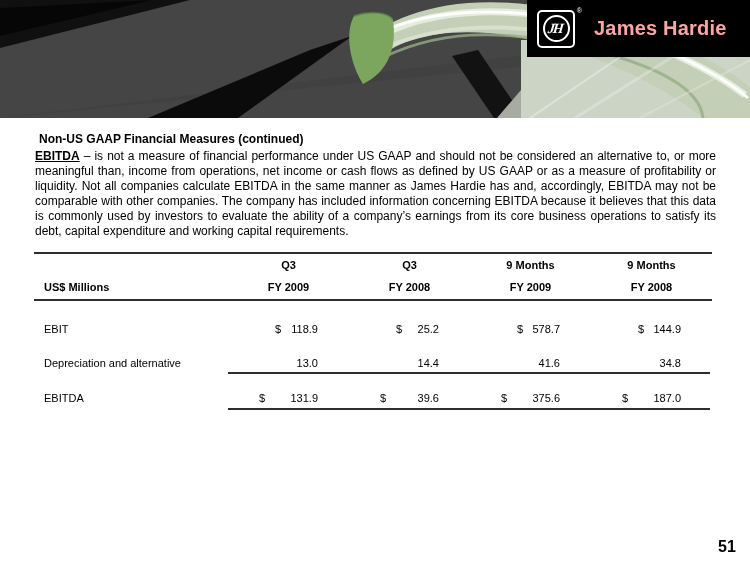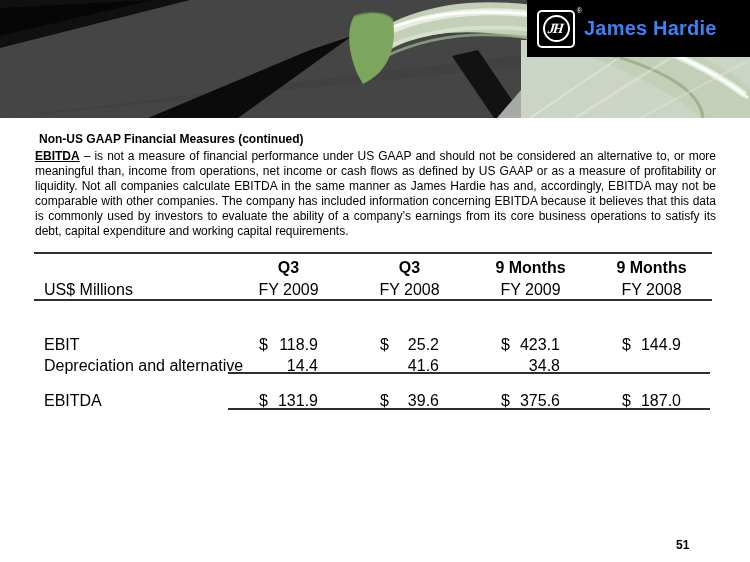"James Hardie" .logo-text { color: #3b82f6 -> #fca5a5; margin-left: 9px -> 19px }
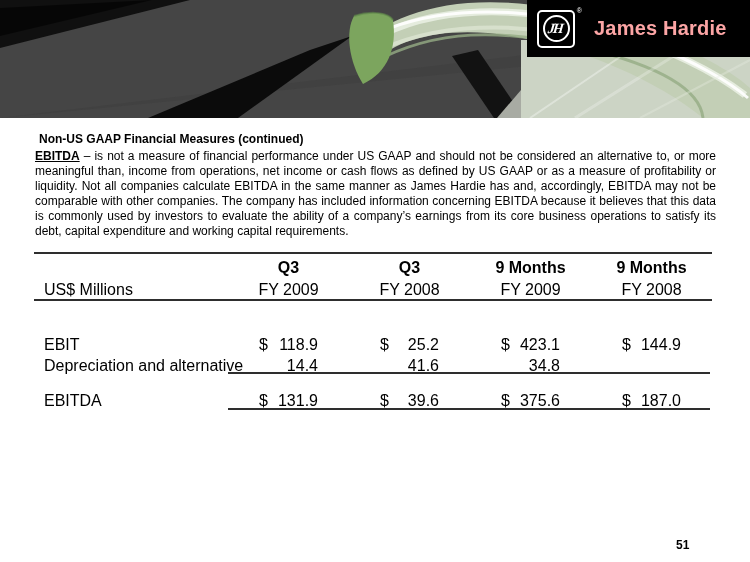"Q3" .fin-table { font-size: 16px -> 11px }
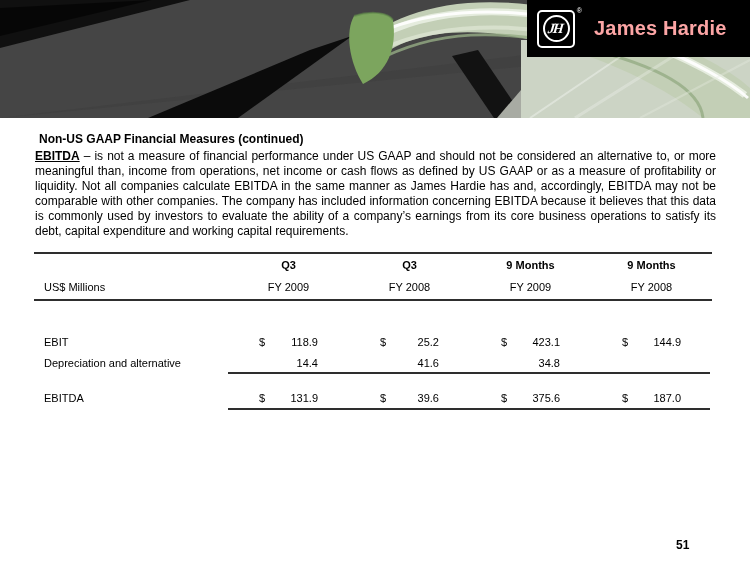"US$ Millions" .row-fiscal { font-weight: normal -> bold }
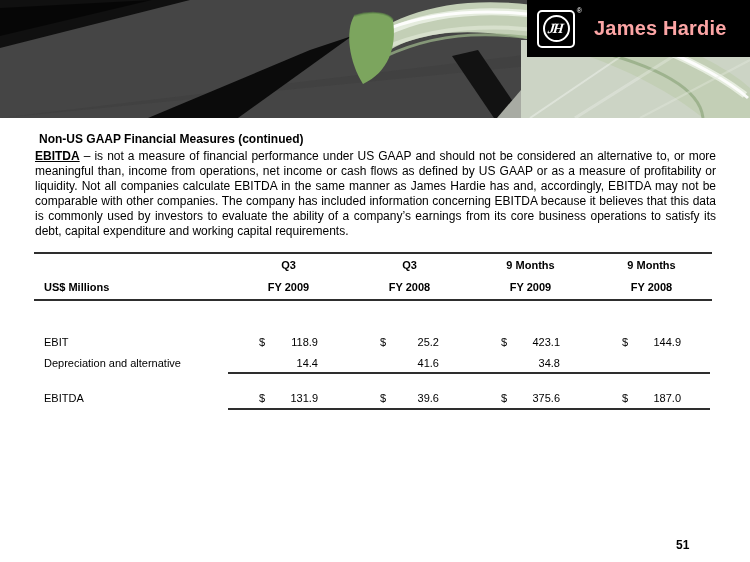"EBIT" .row-ebit { gap: none -> 16px; top: 84px -> 71px }
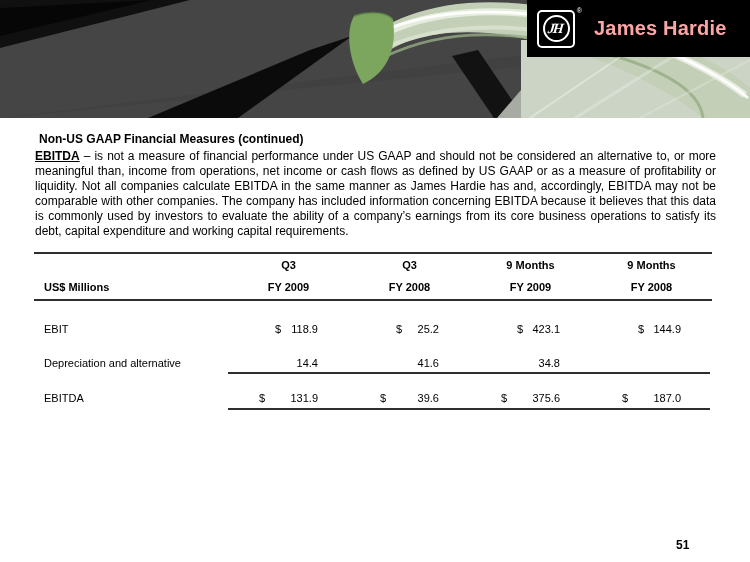"423.1" span { text: 423.1 -> 578.7 }
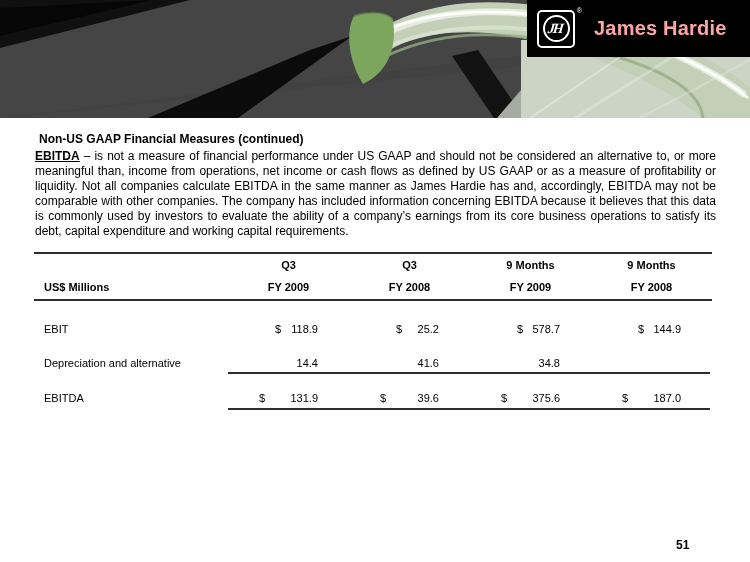"13.0" div.cell { html: none -> <div> <span></span> <span>13.0</span> </div> }
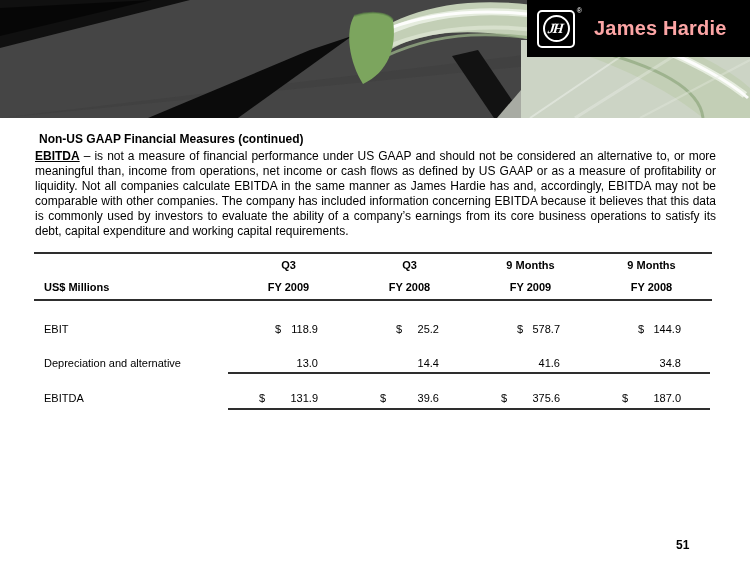"51" .page-number { font-size: 12px -> 16px; left: 676px -> 718px }
